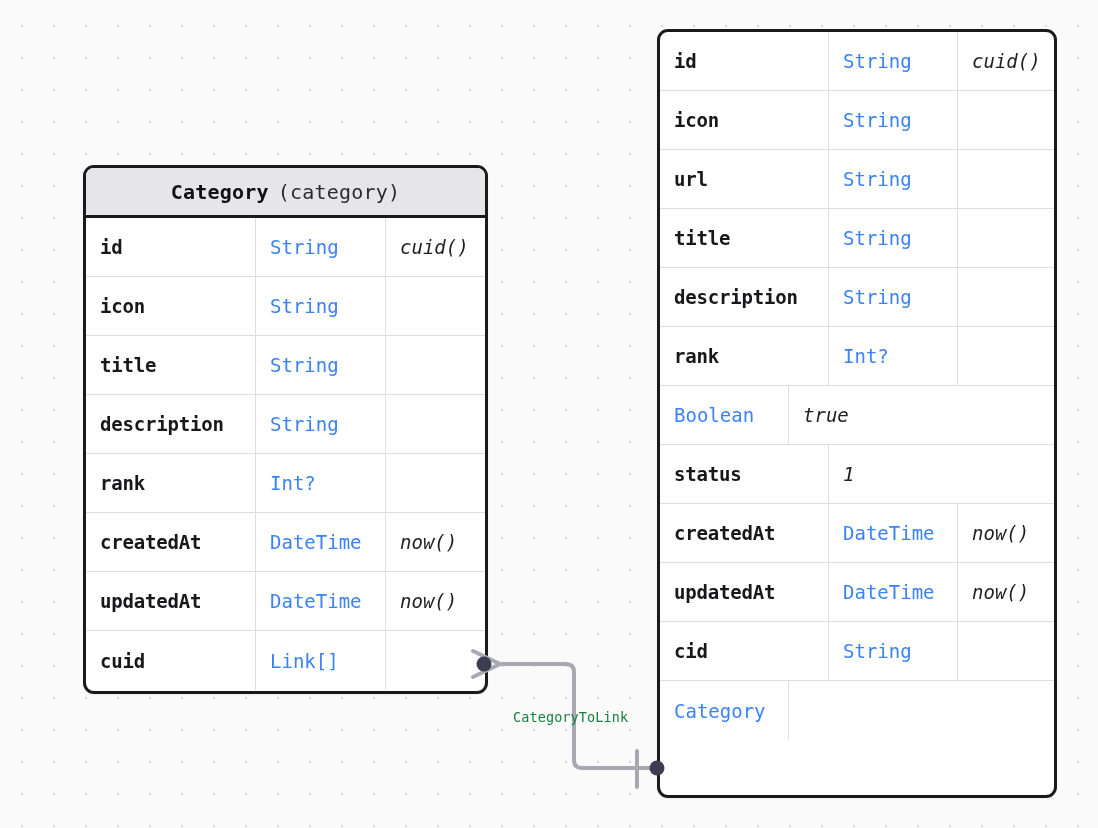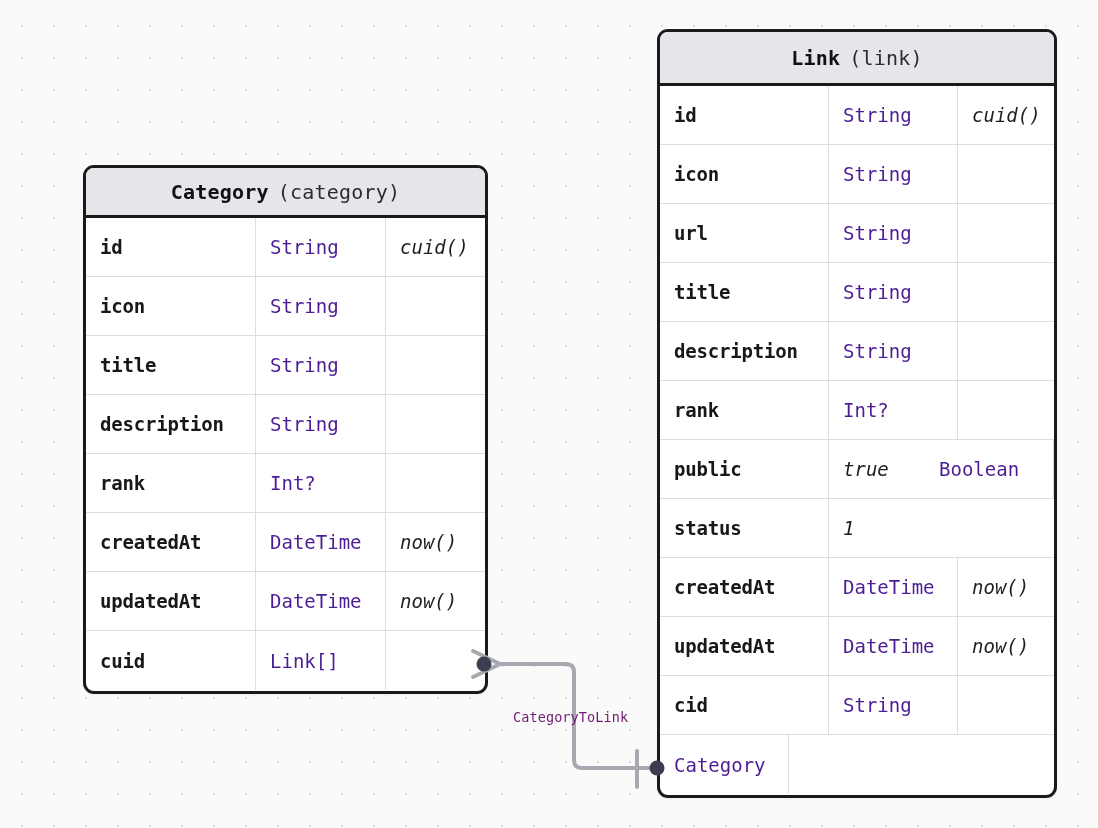"Link" div.entity-header { html: <div> <span>Link</span> <span>(link)</span> </div> -> none }
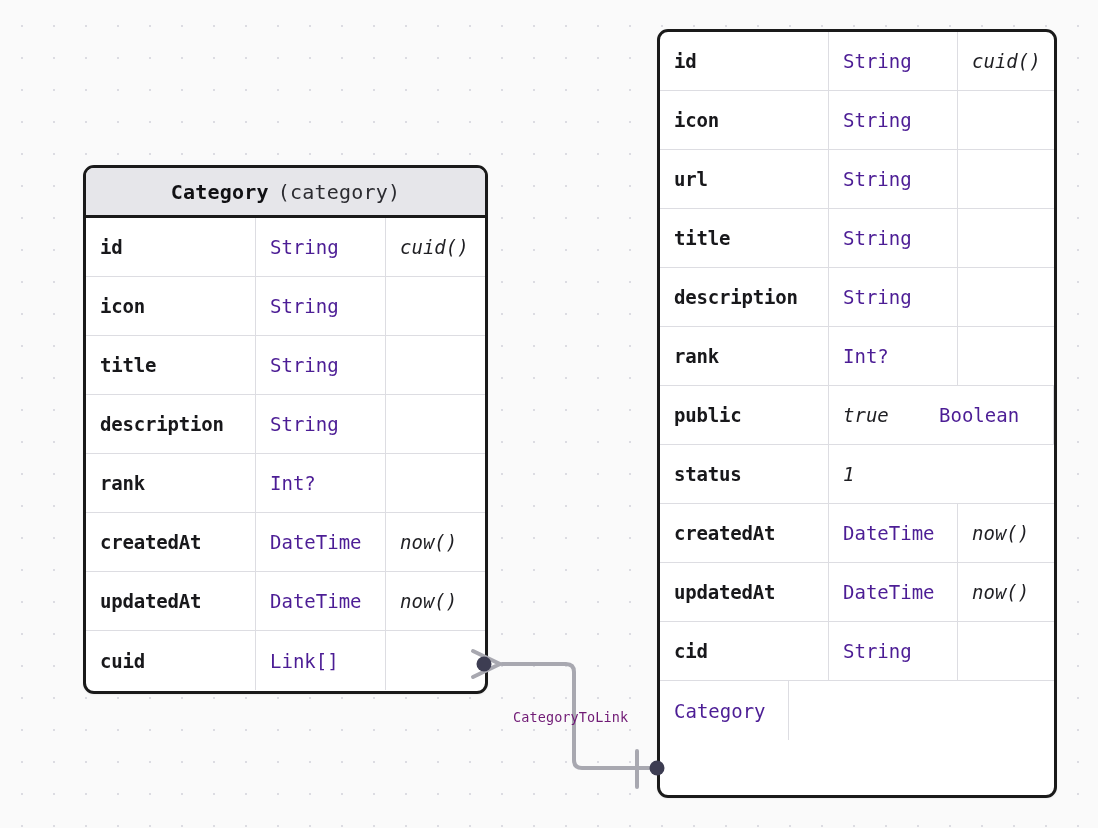"String" .cell-type { color: #4c1d95 -> #3b82f6 }
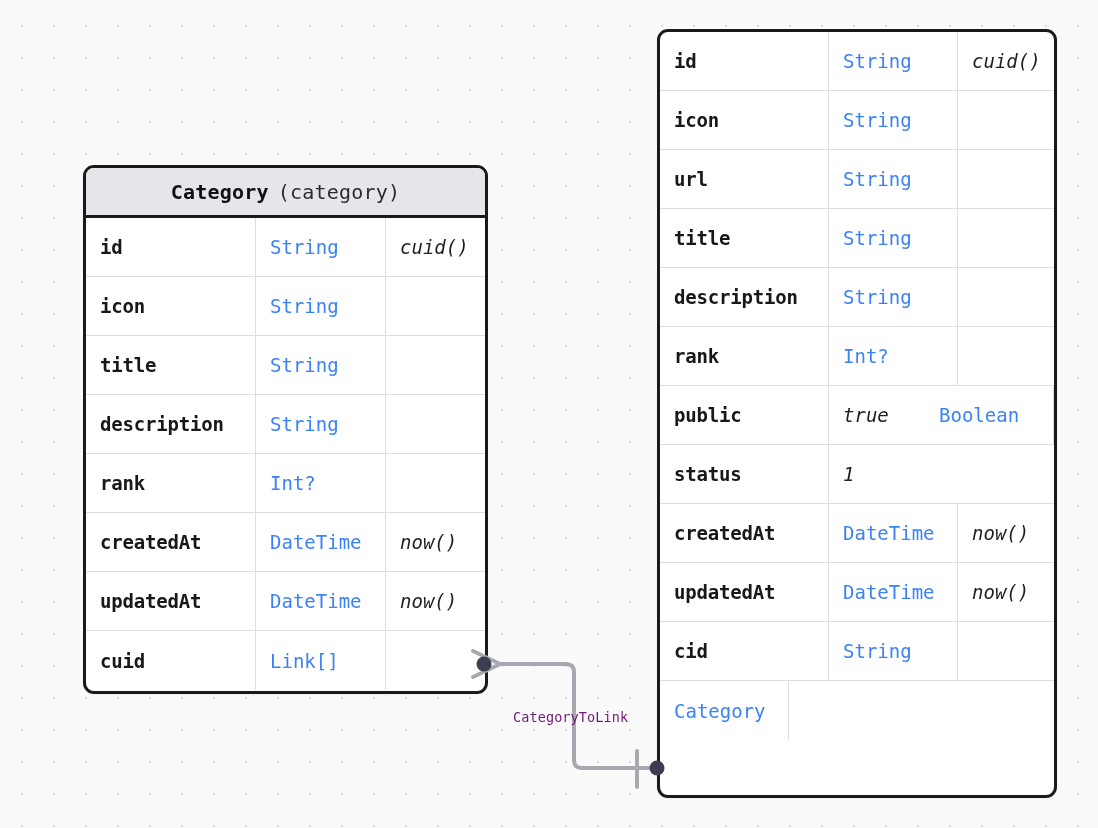"public" span.cell { html: <span>public</span> -> none }
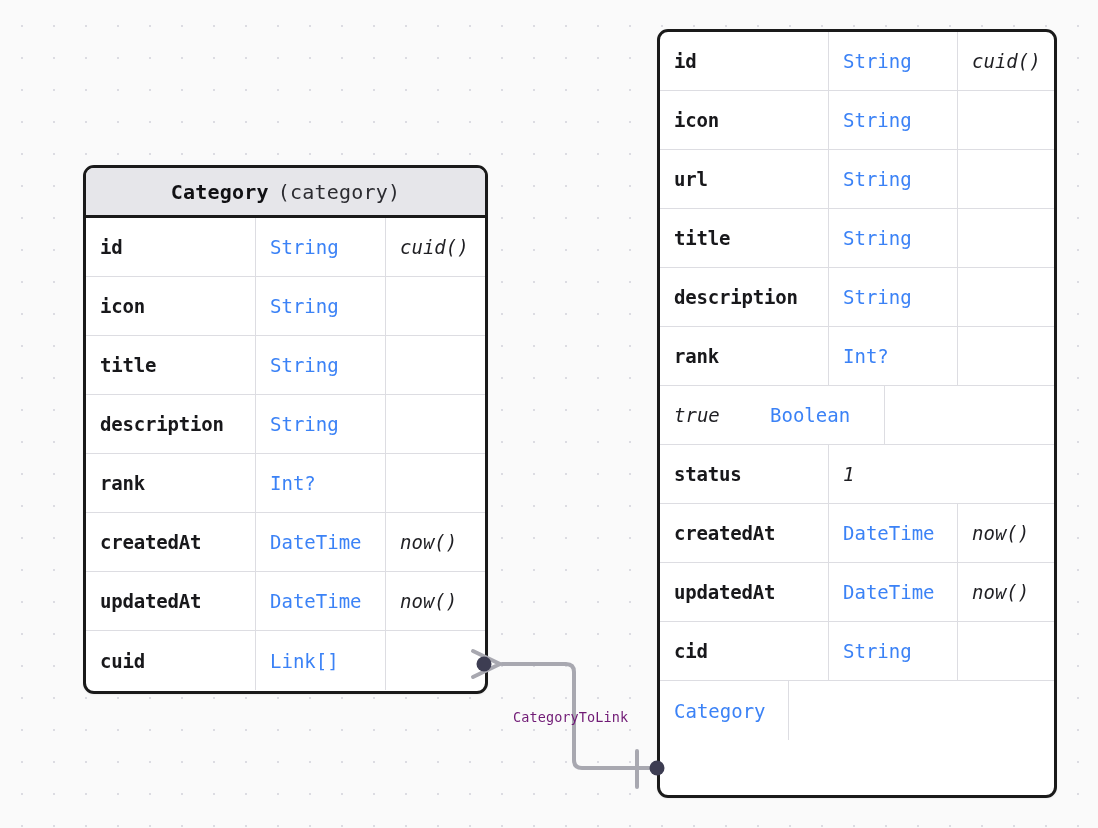"true" span.cell { order: before "Boolean" -> after "Boolean" }
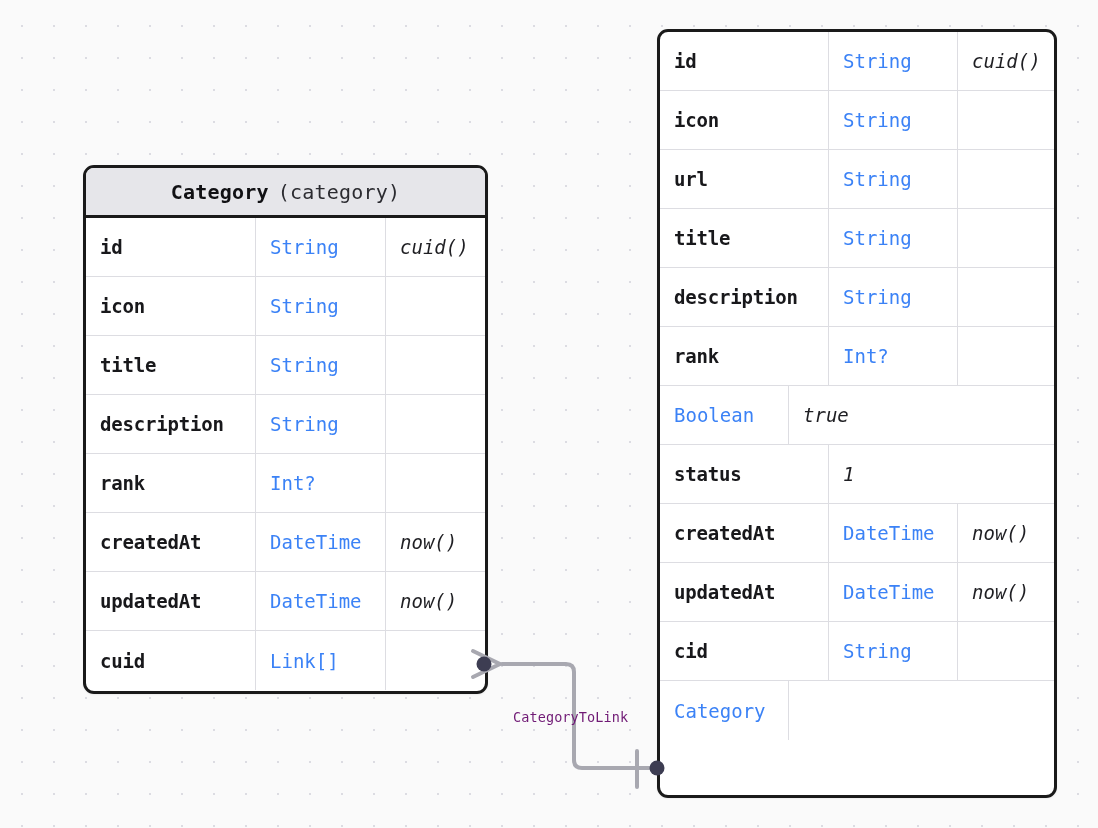"CategoryToLink" .relation-label { color: #701a75 -> #15803d }
